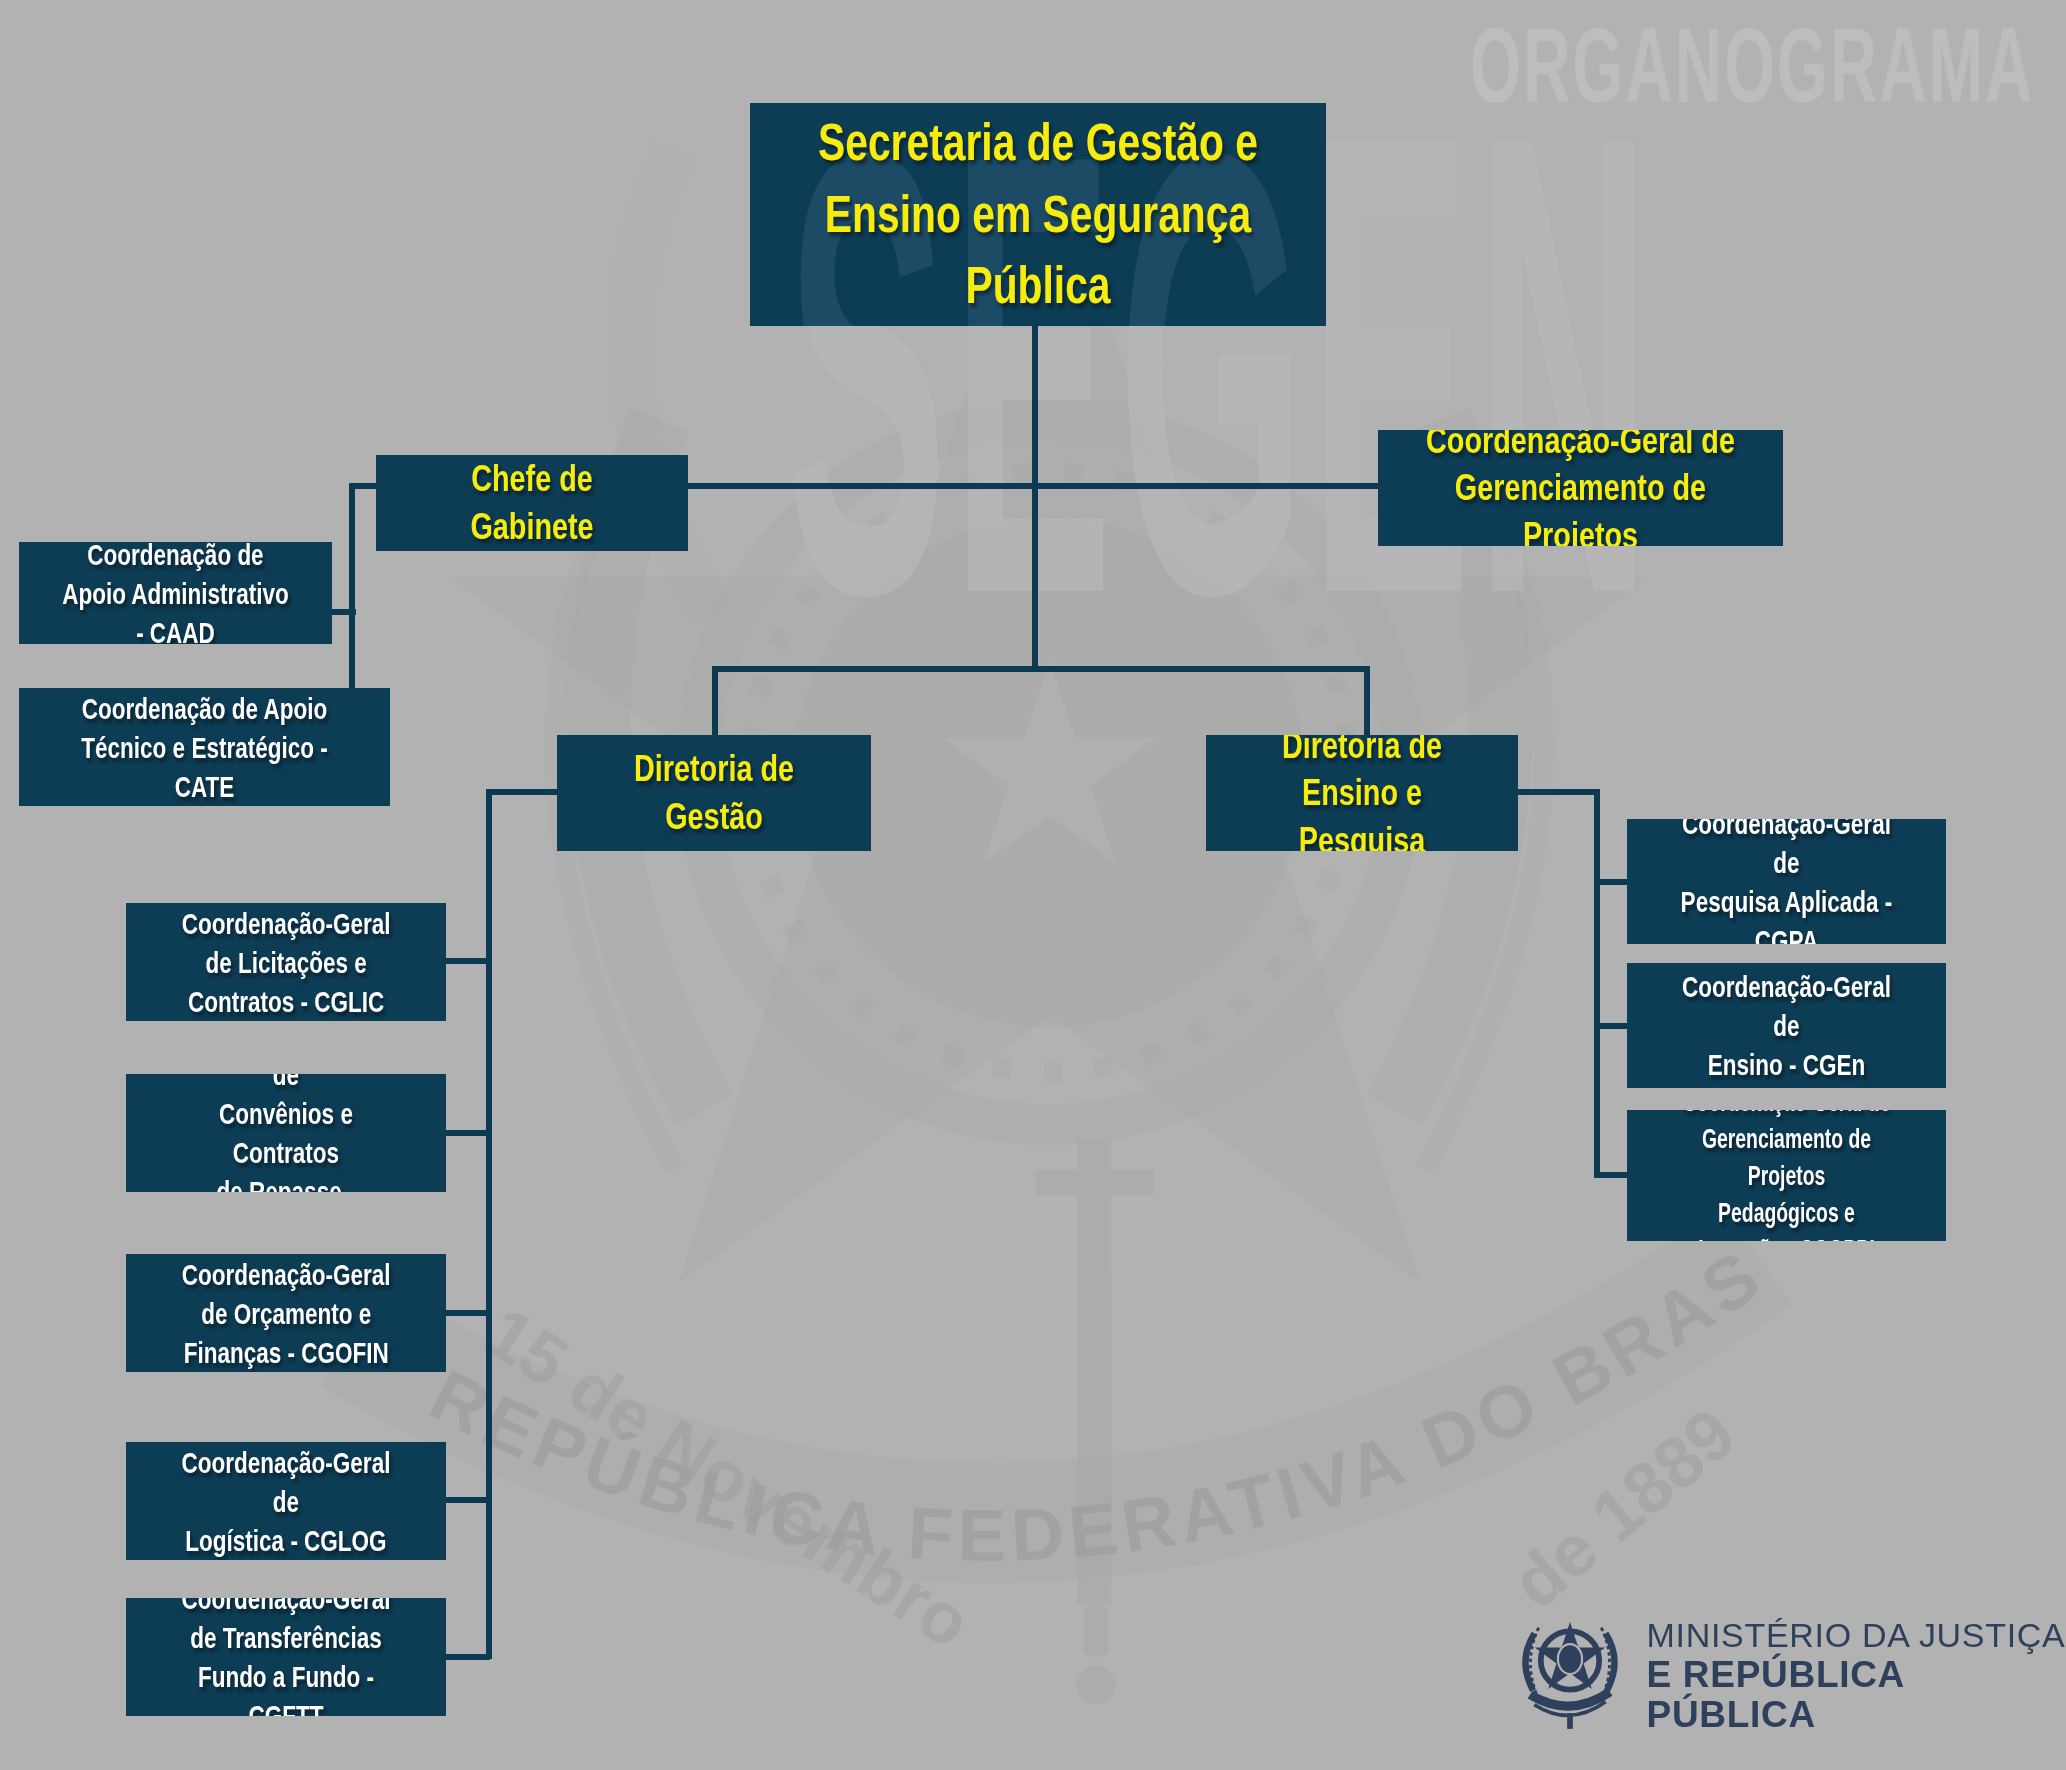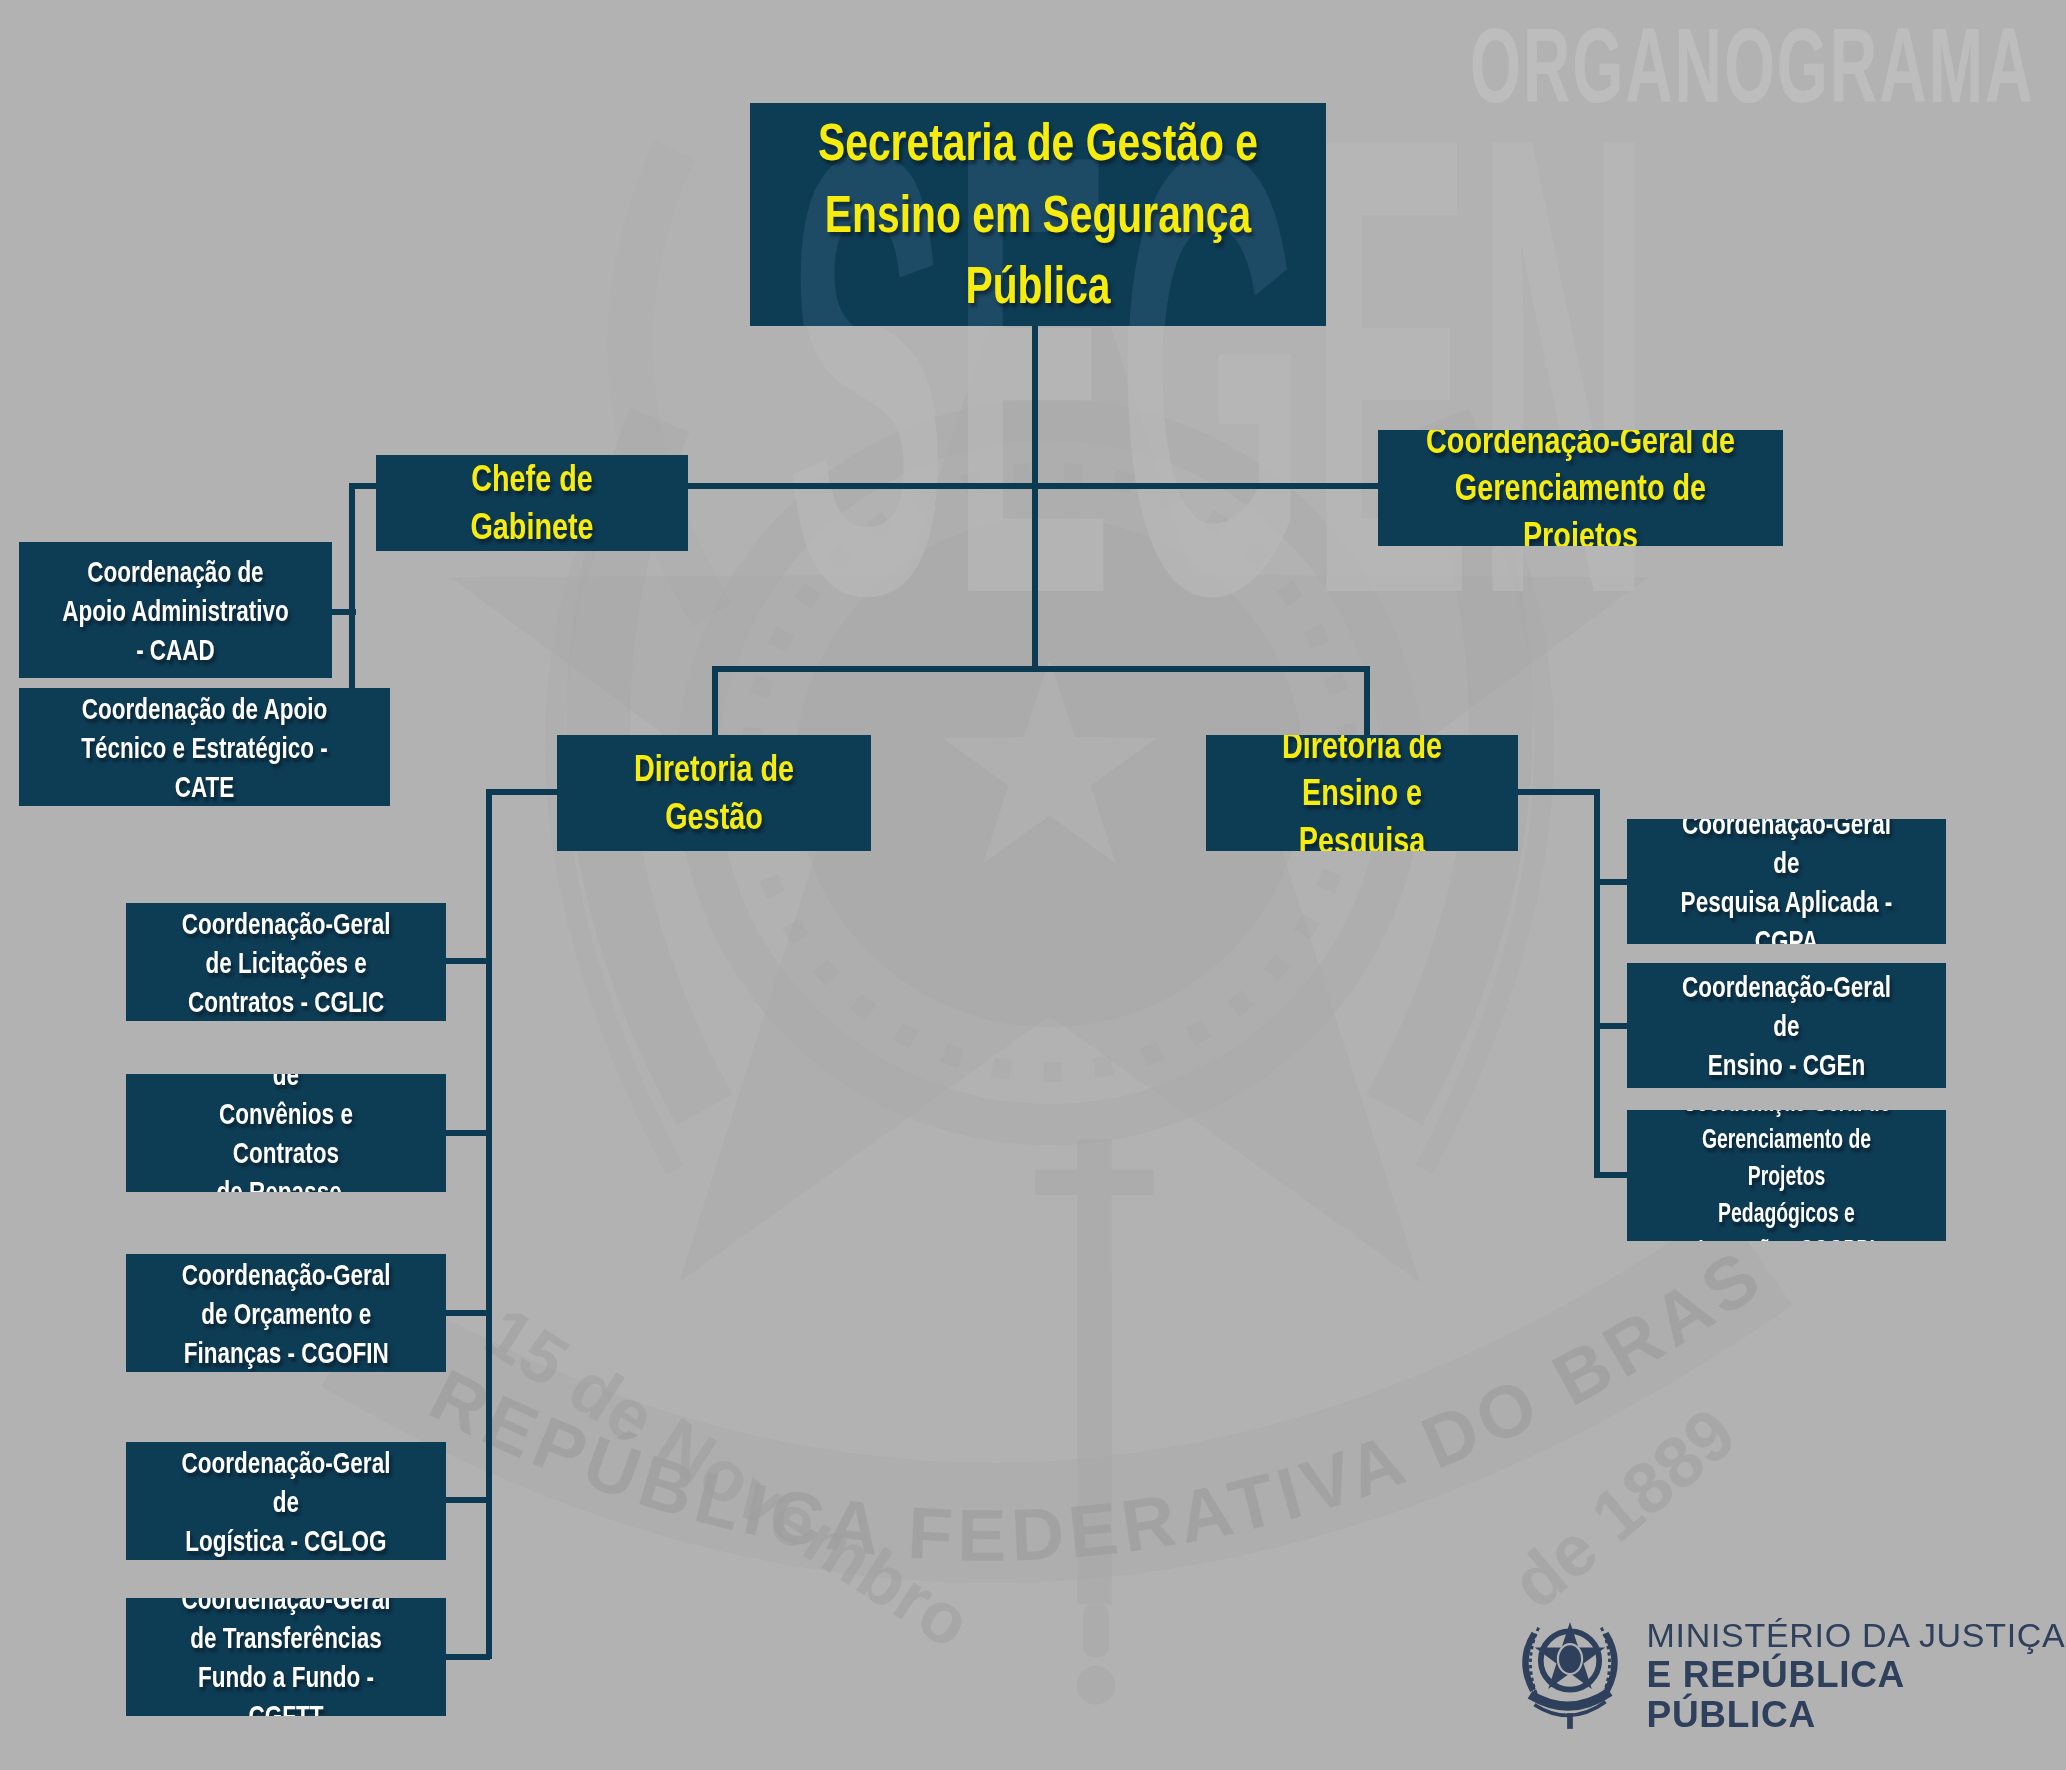"Coordenação de" div.node { height: 136px -> 102px }
